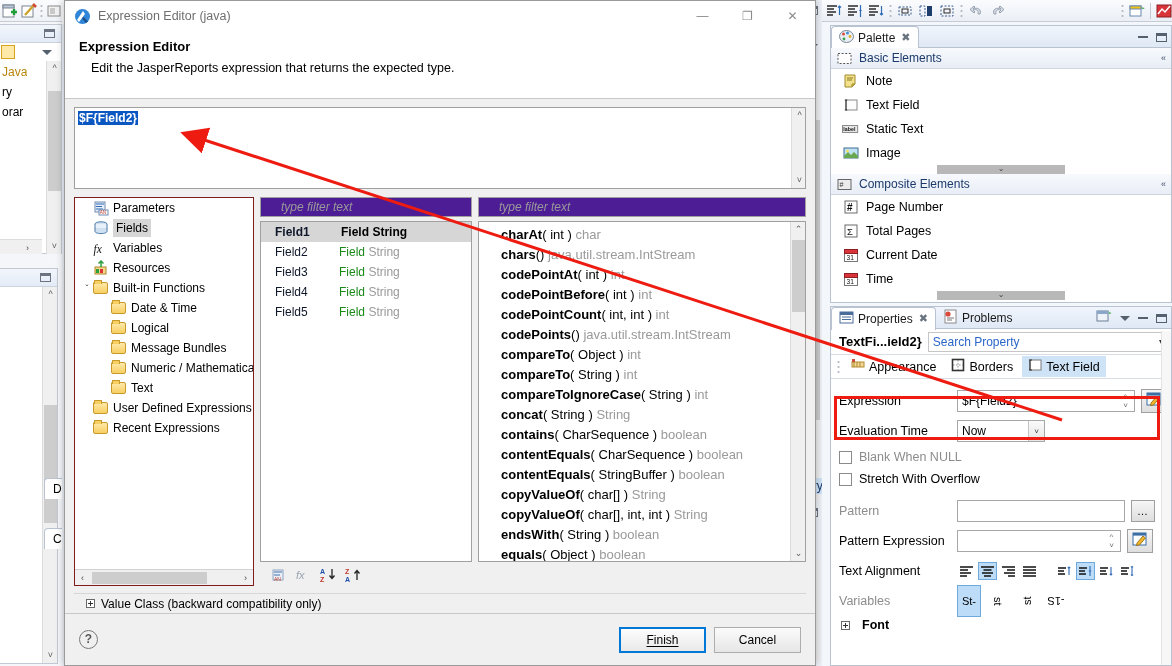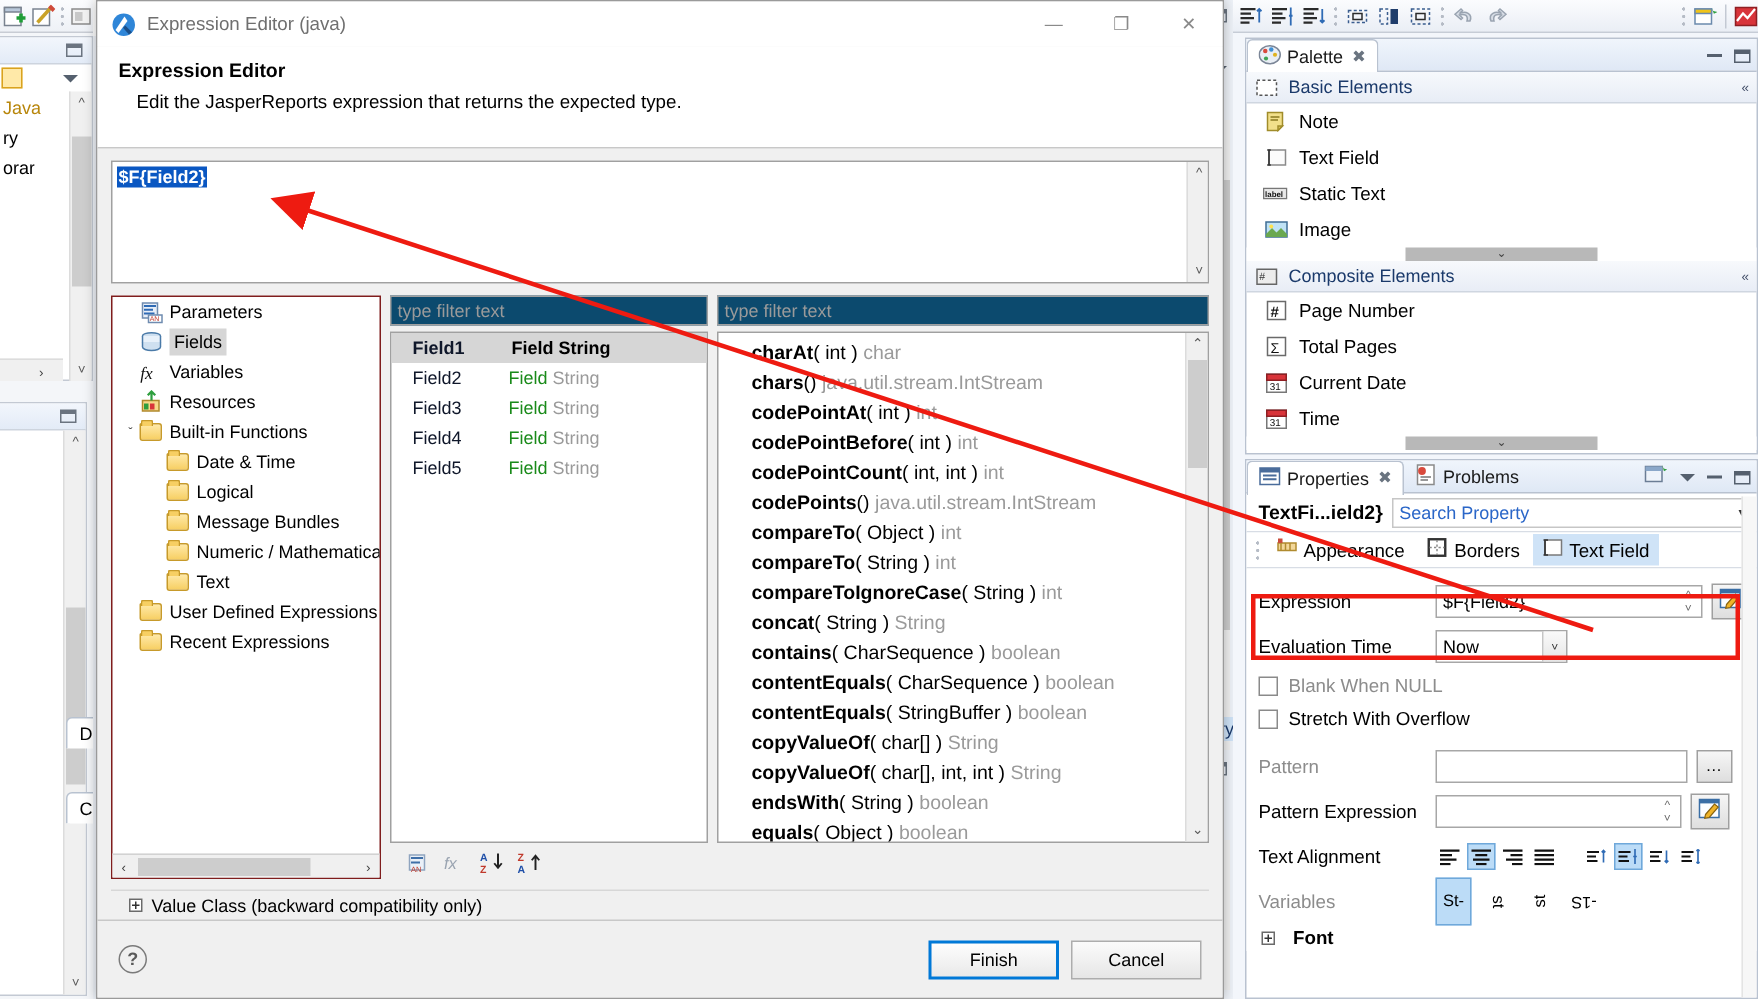"type filter text" .filter-box { background: #0c4a6e -> #4c1d95; font-style: none -> italic; padding: 2px 4px -> 2px 20px }
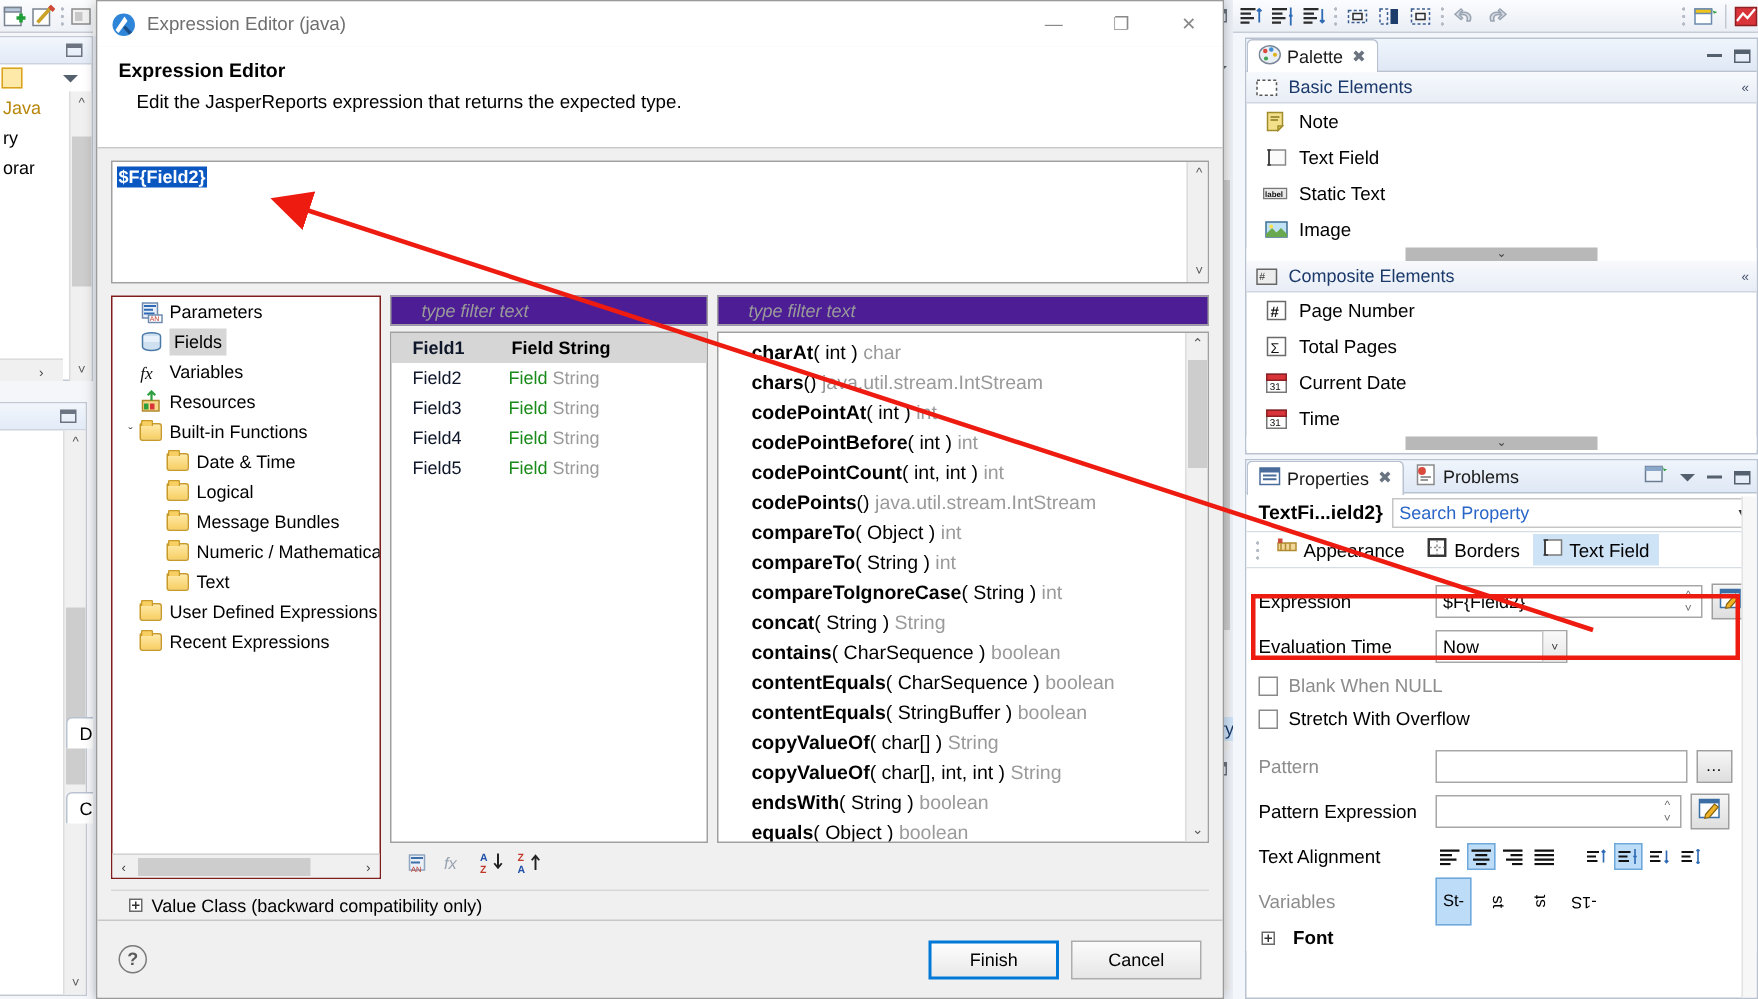"Finish" span { text-decoration: none -> underline }
